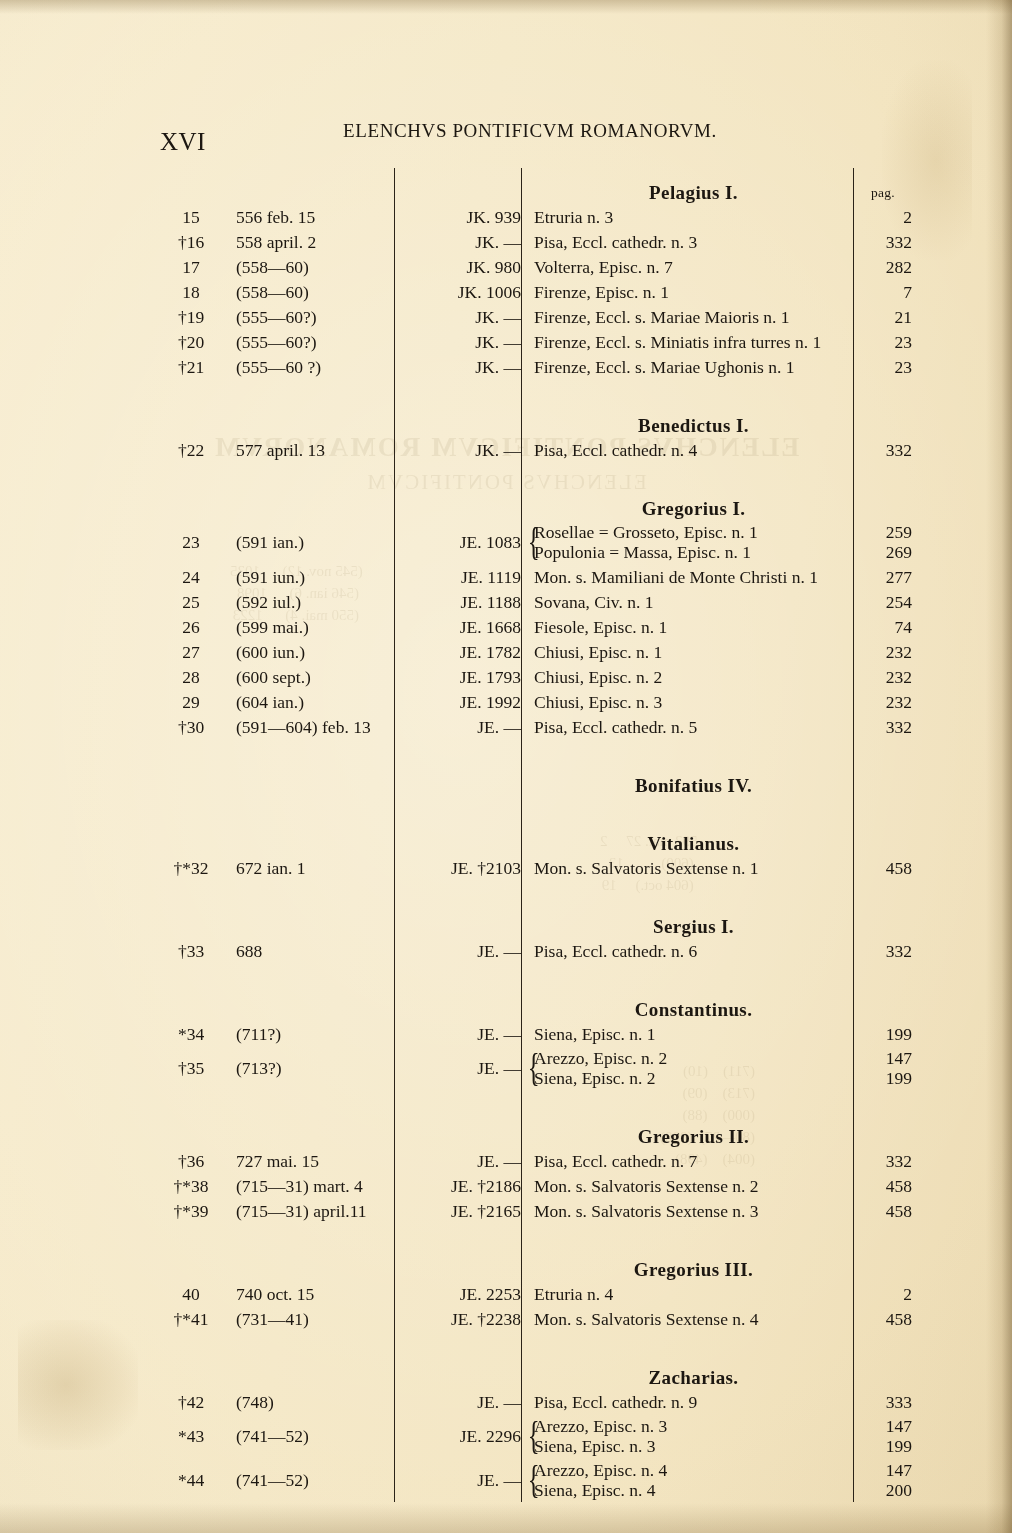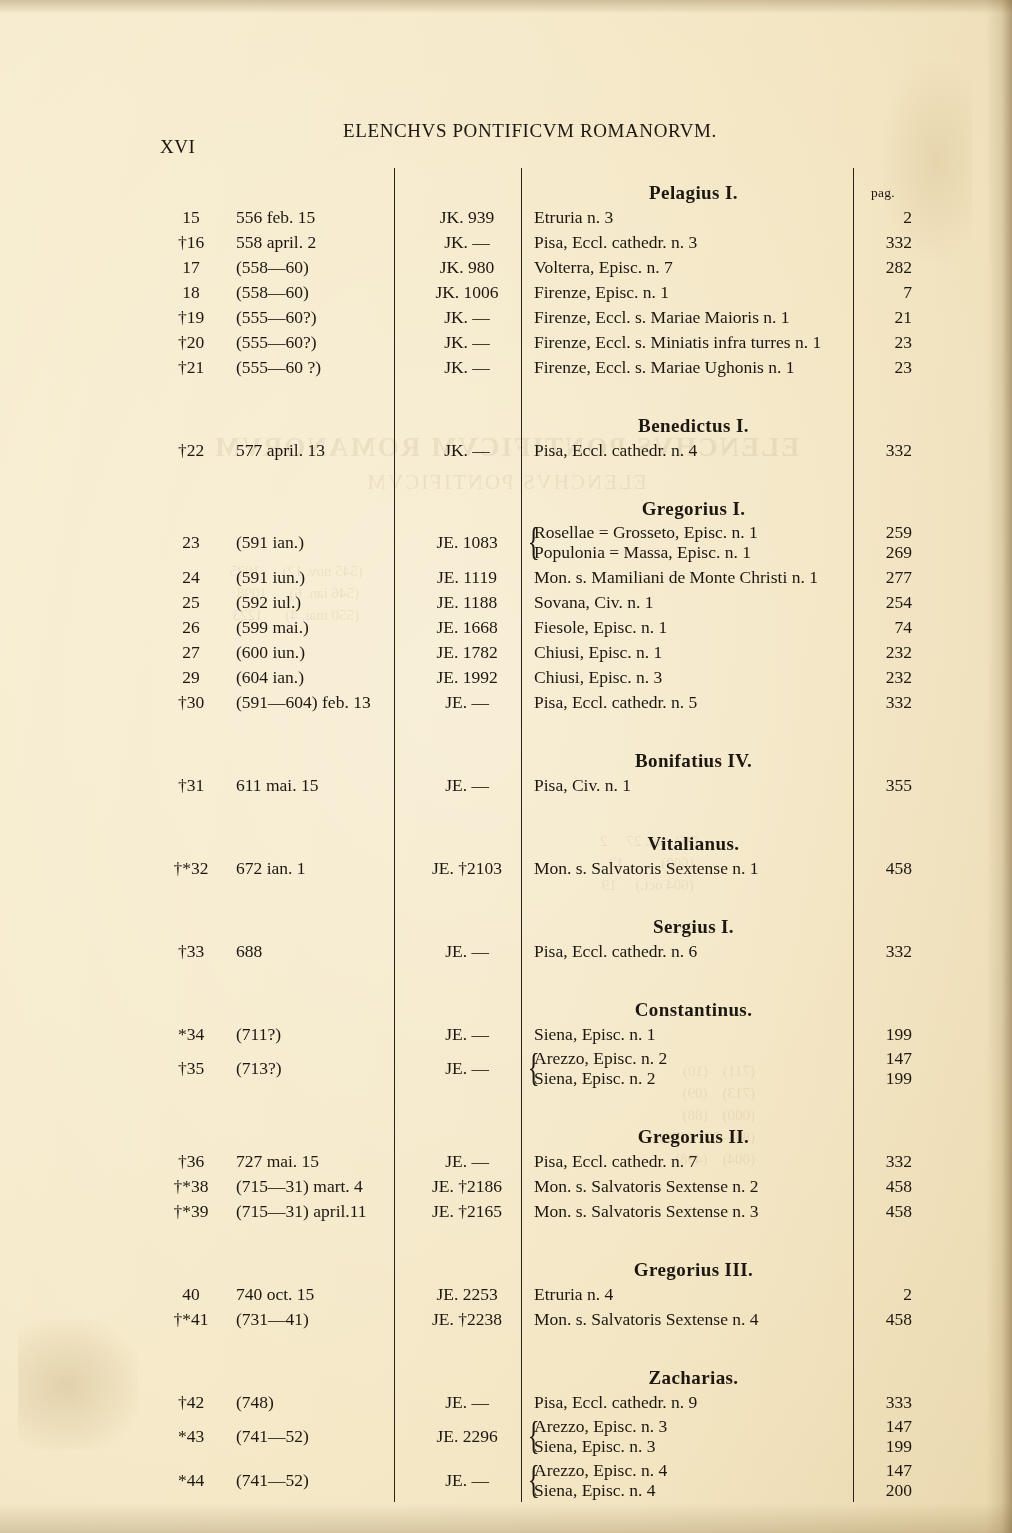"XVI" .folio { font-size: 19px -> 25px; top: 16px -> 8px }
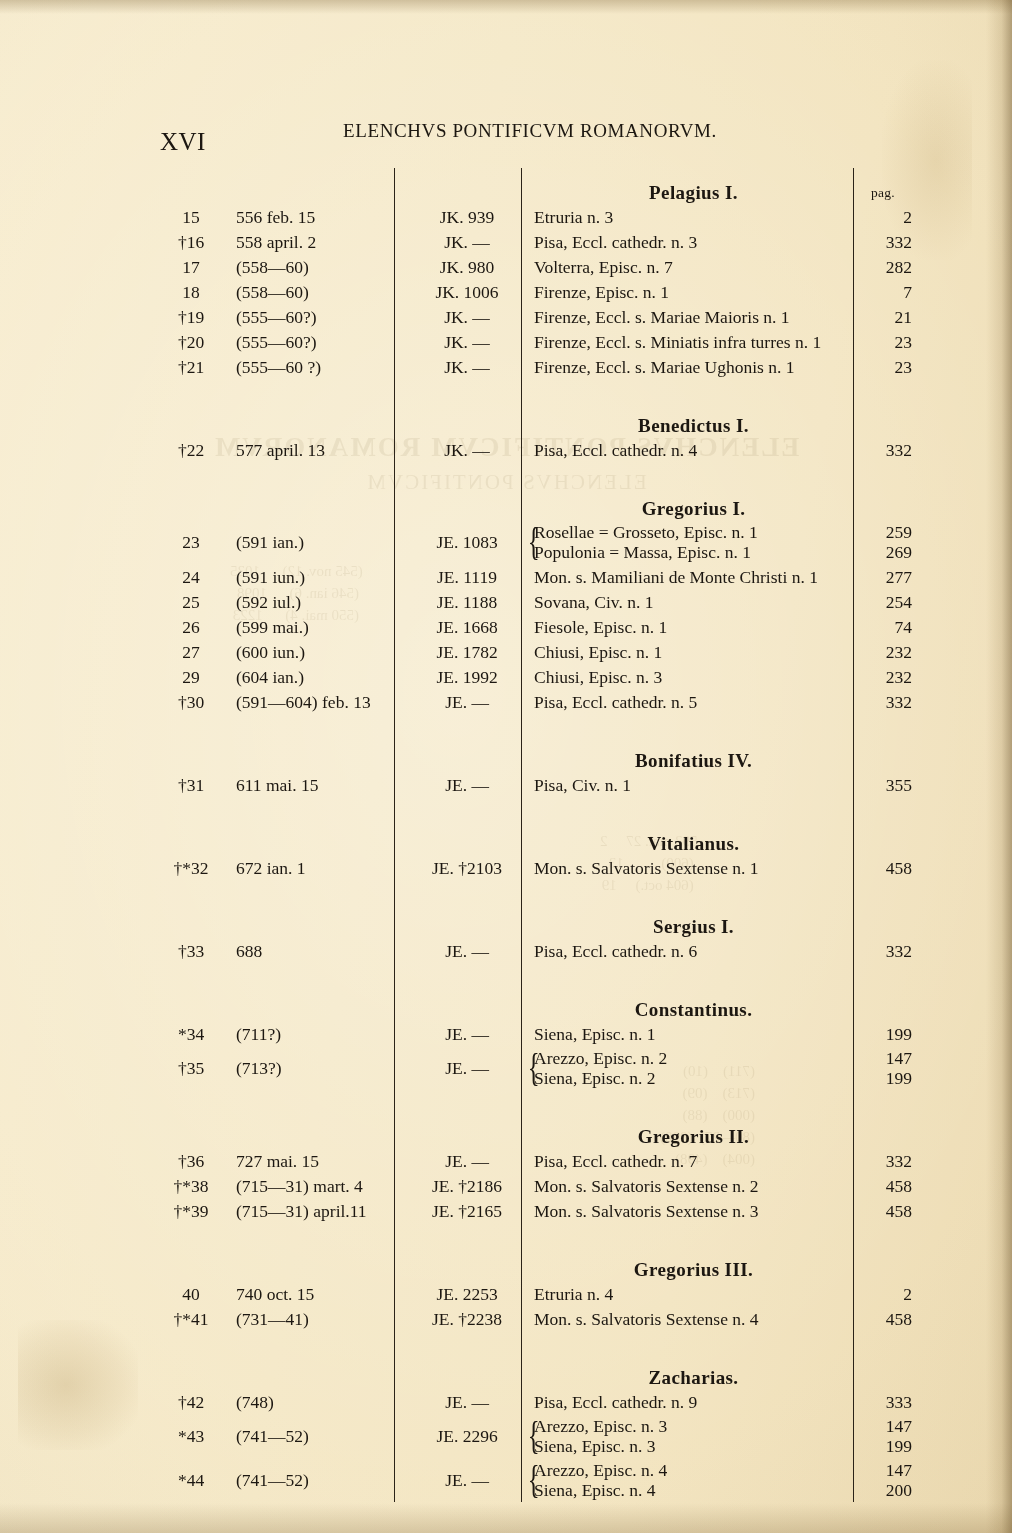"JK. 939" .c-jk { text-align: center -> right }
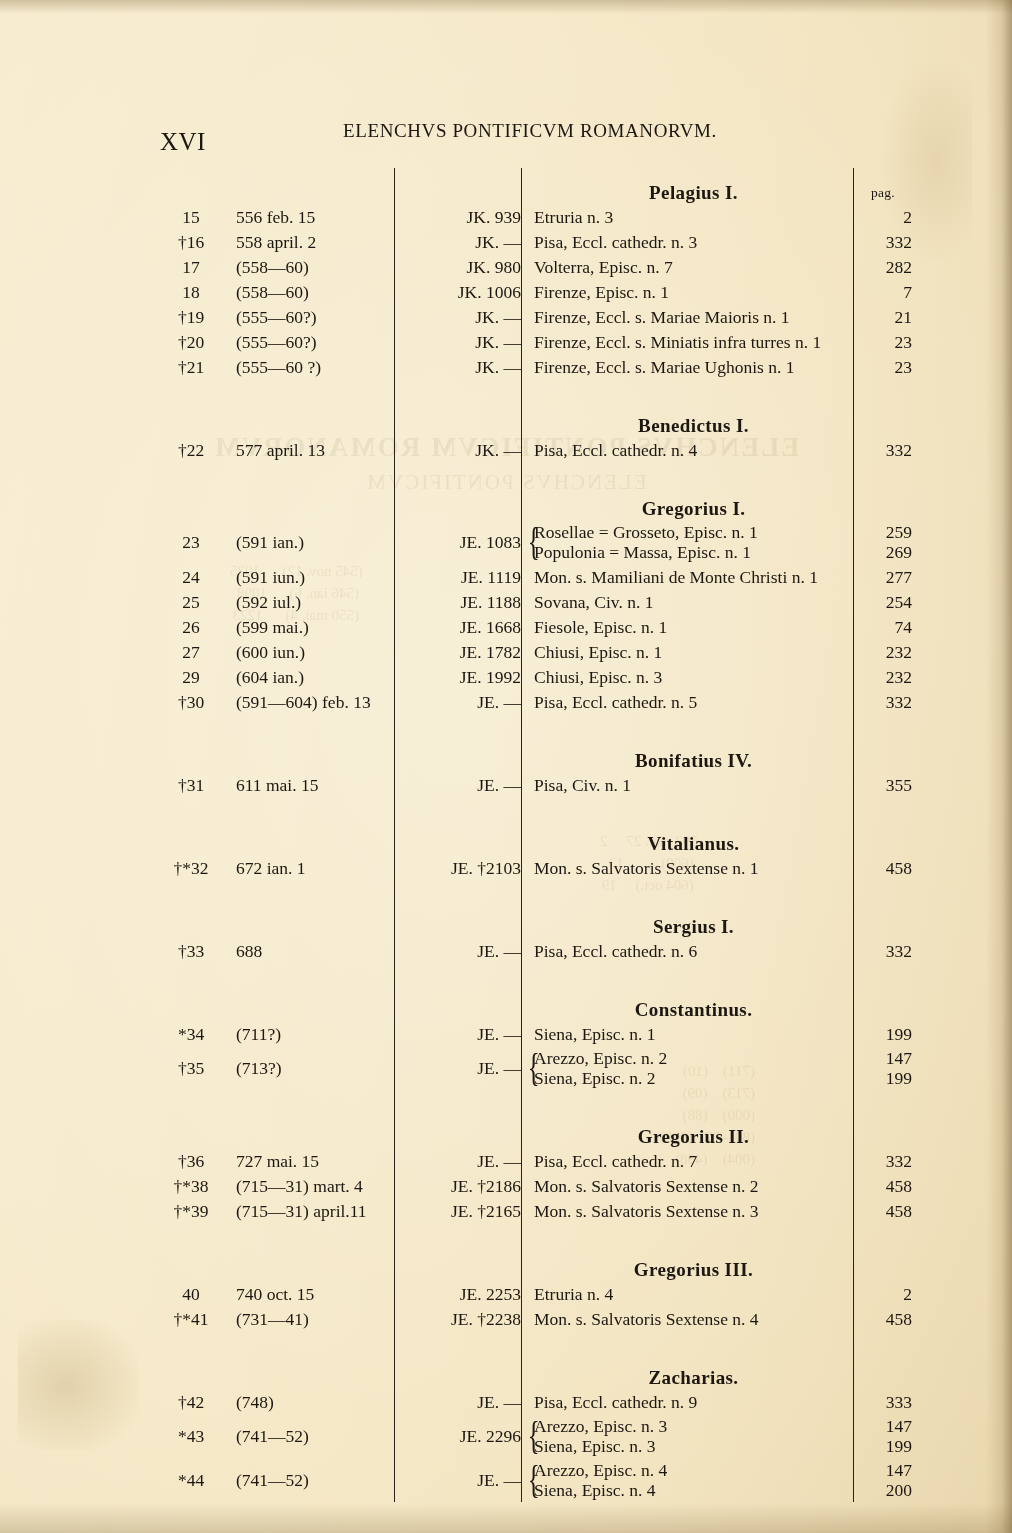"28" tr.row { html: none -> <tr> <td>28</td> <td>(600 sept.)</td> <td>JE. 1793</td> <td>Chiusi, Episc. n. 2</td> <td>232</td> </tr> }
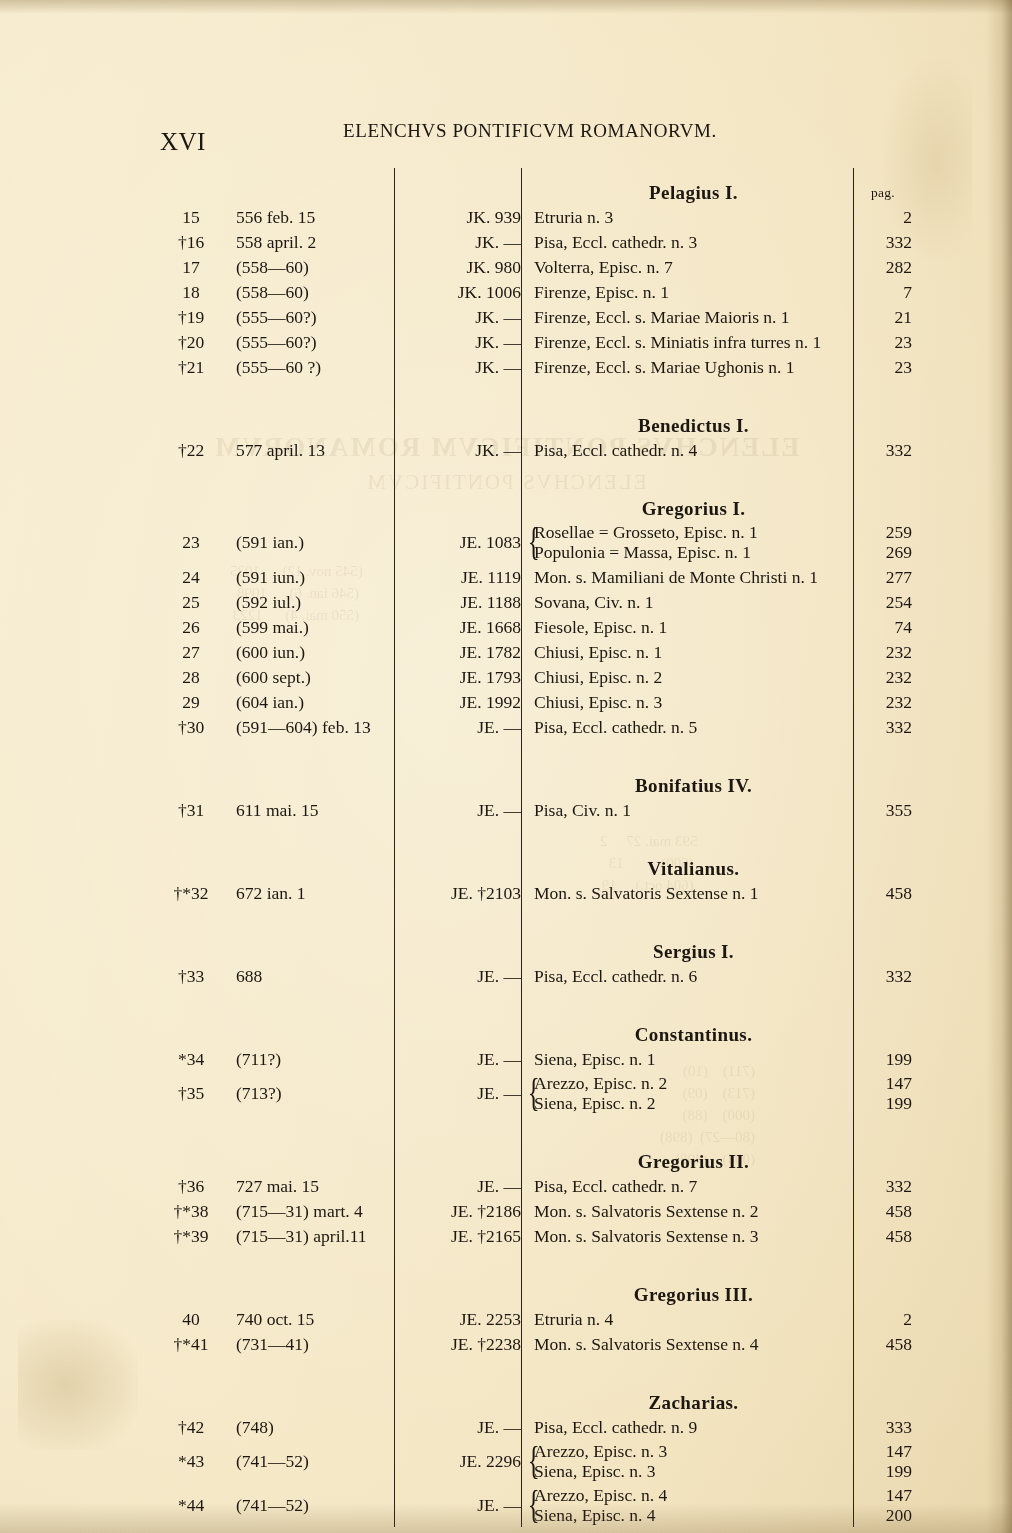"†31" tr.row { html: <tr> <td>†31</td> <td>611 mai. 15</td> <td>JE. —</td> <td>Pisa, Civ. n. 1</td> <td>355</td> </tr> -> none }
